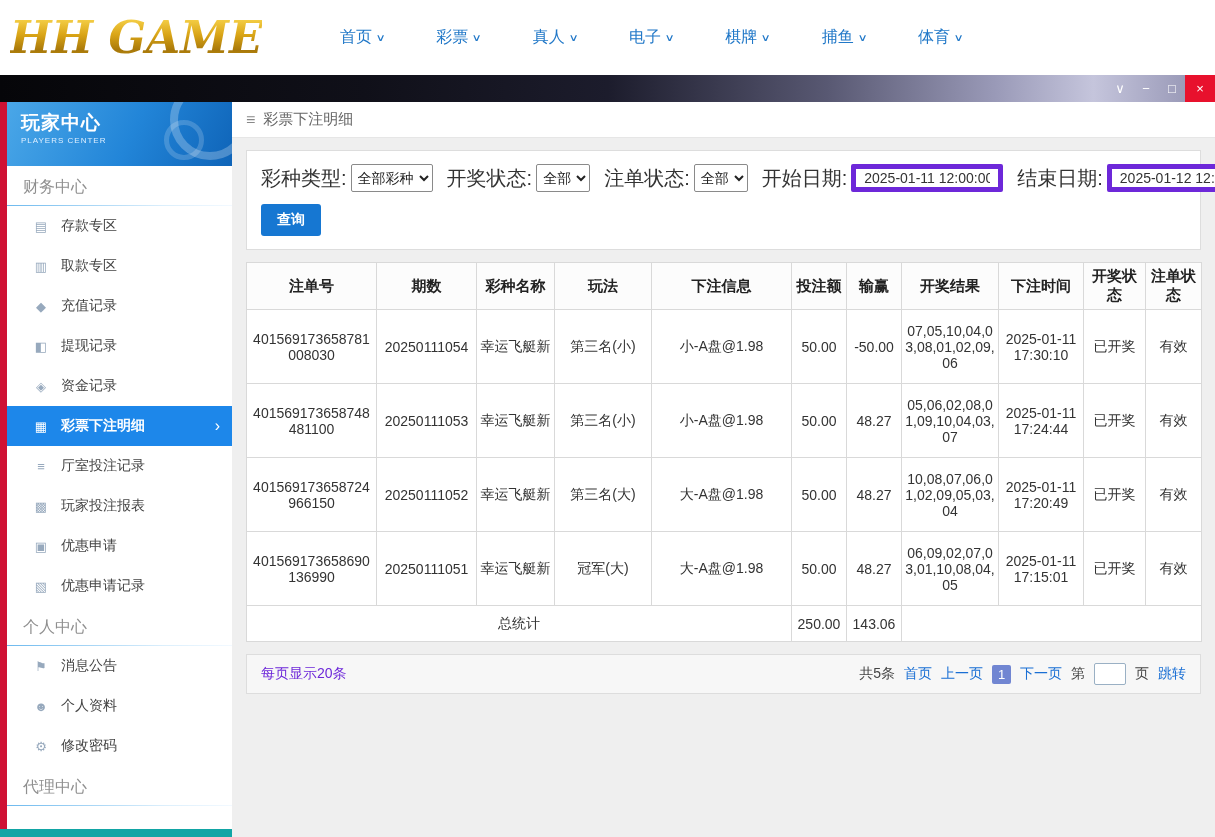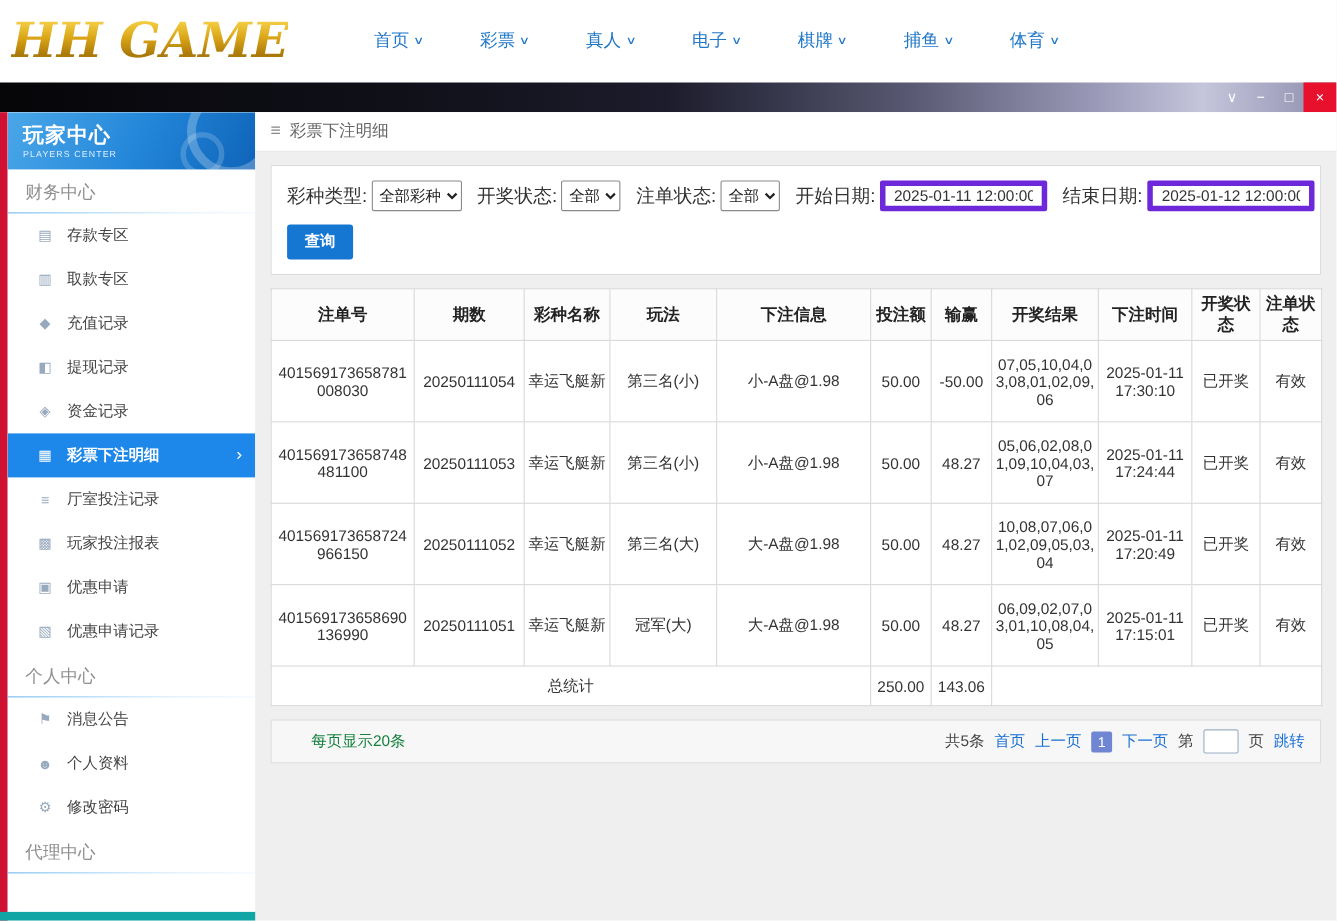"玩家中心" .sidebar-header { height: 52px -> 64px }
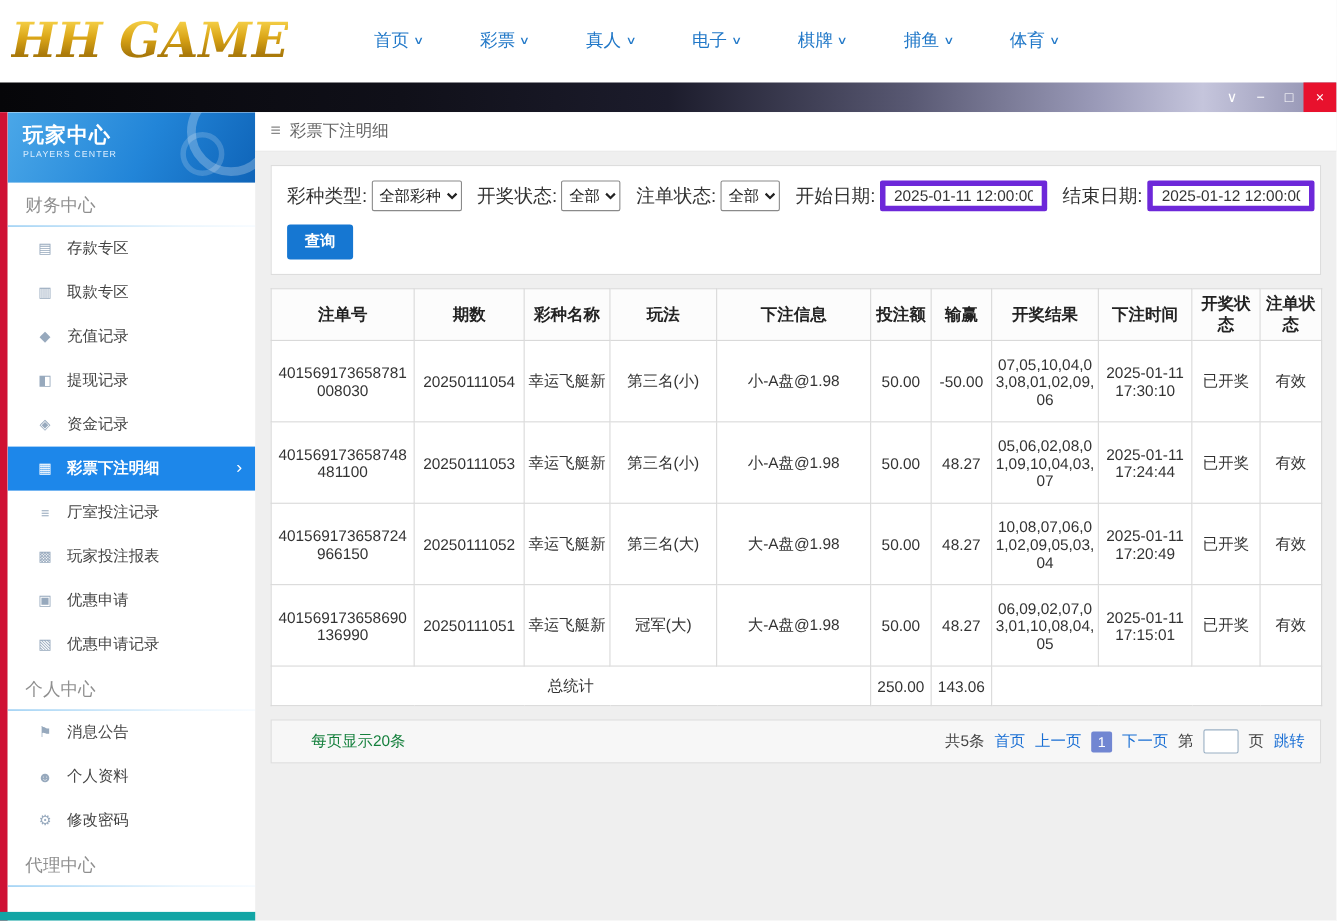"彩种类型:" .filter-row label { font-size: 17px -> 20px }
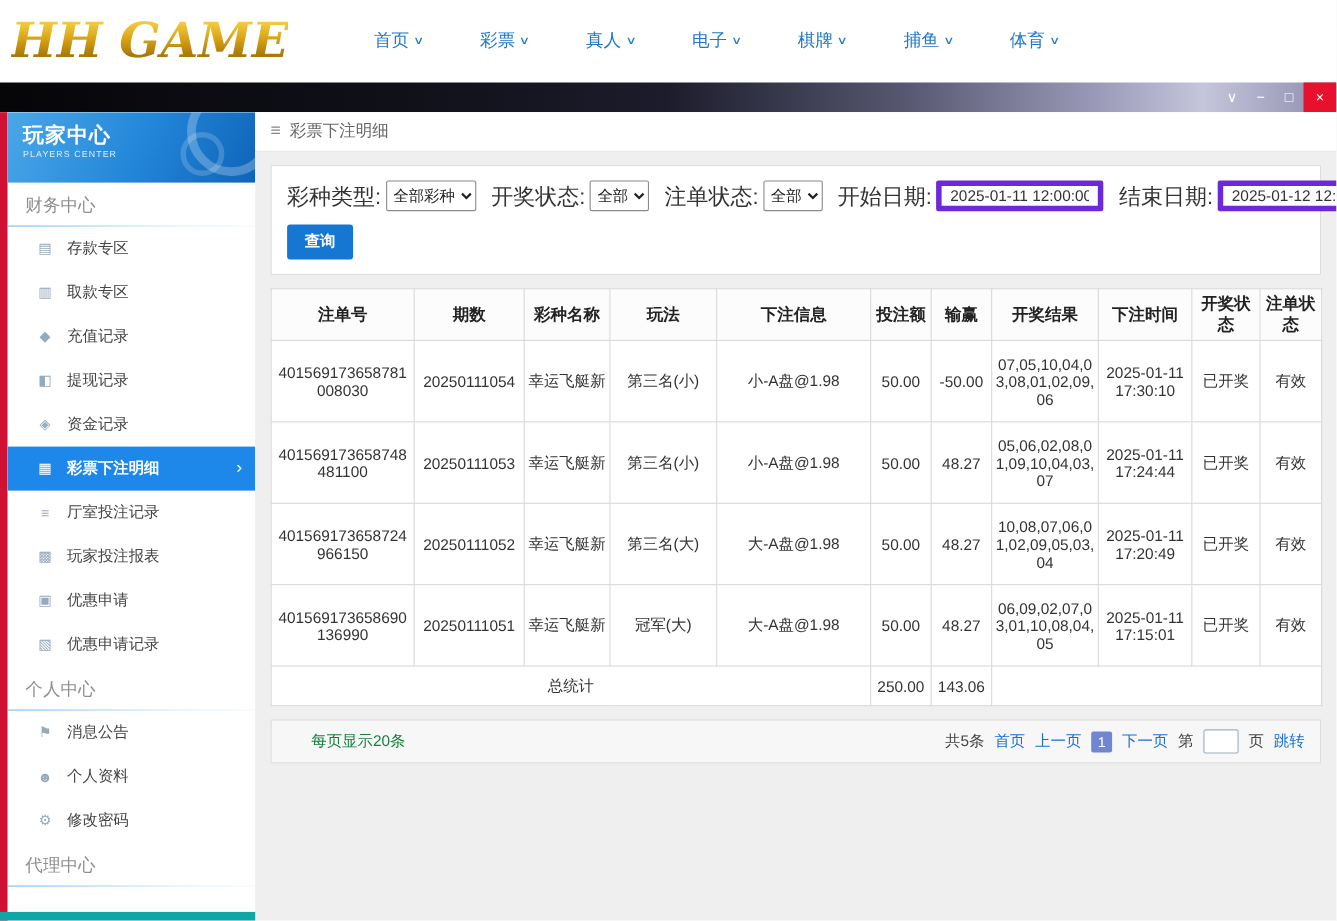"每页显示20条" .page-size { color: #15803d -> #6d28d9; margin-left: 22px -> none }
